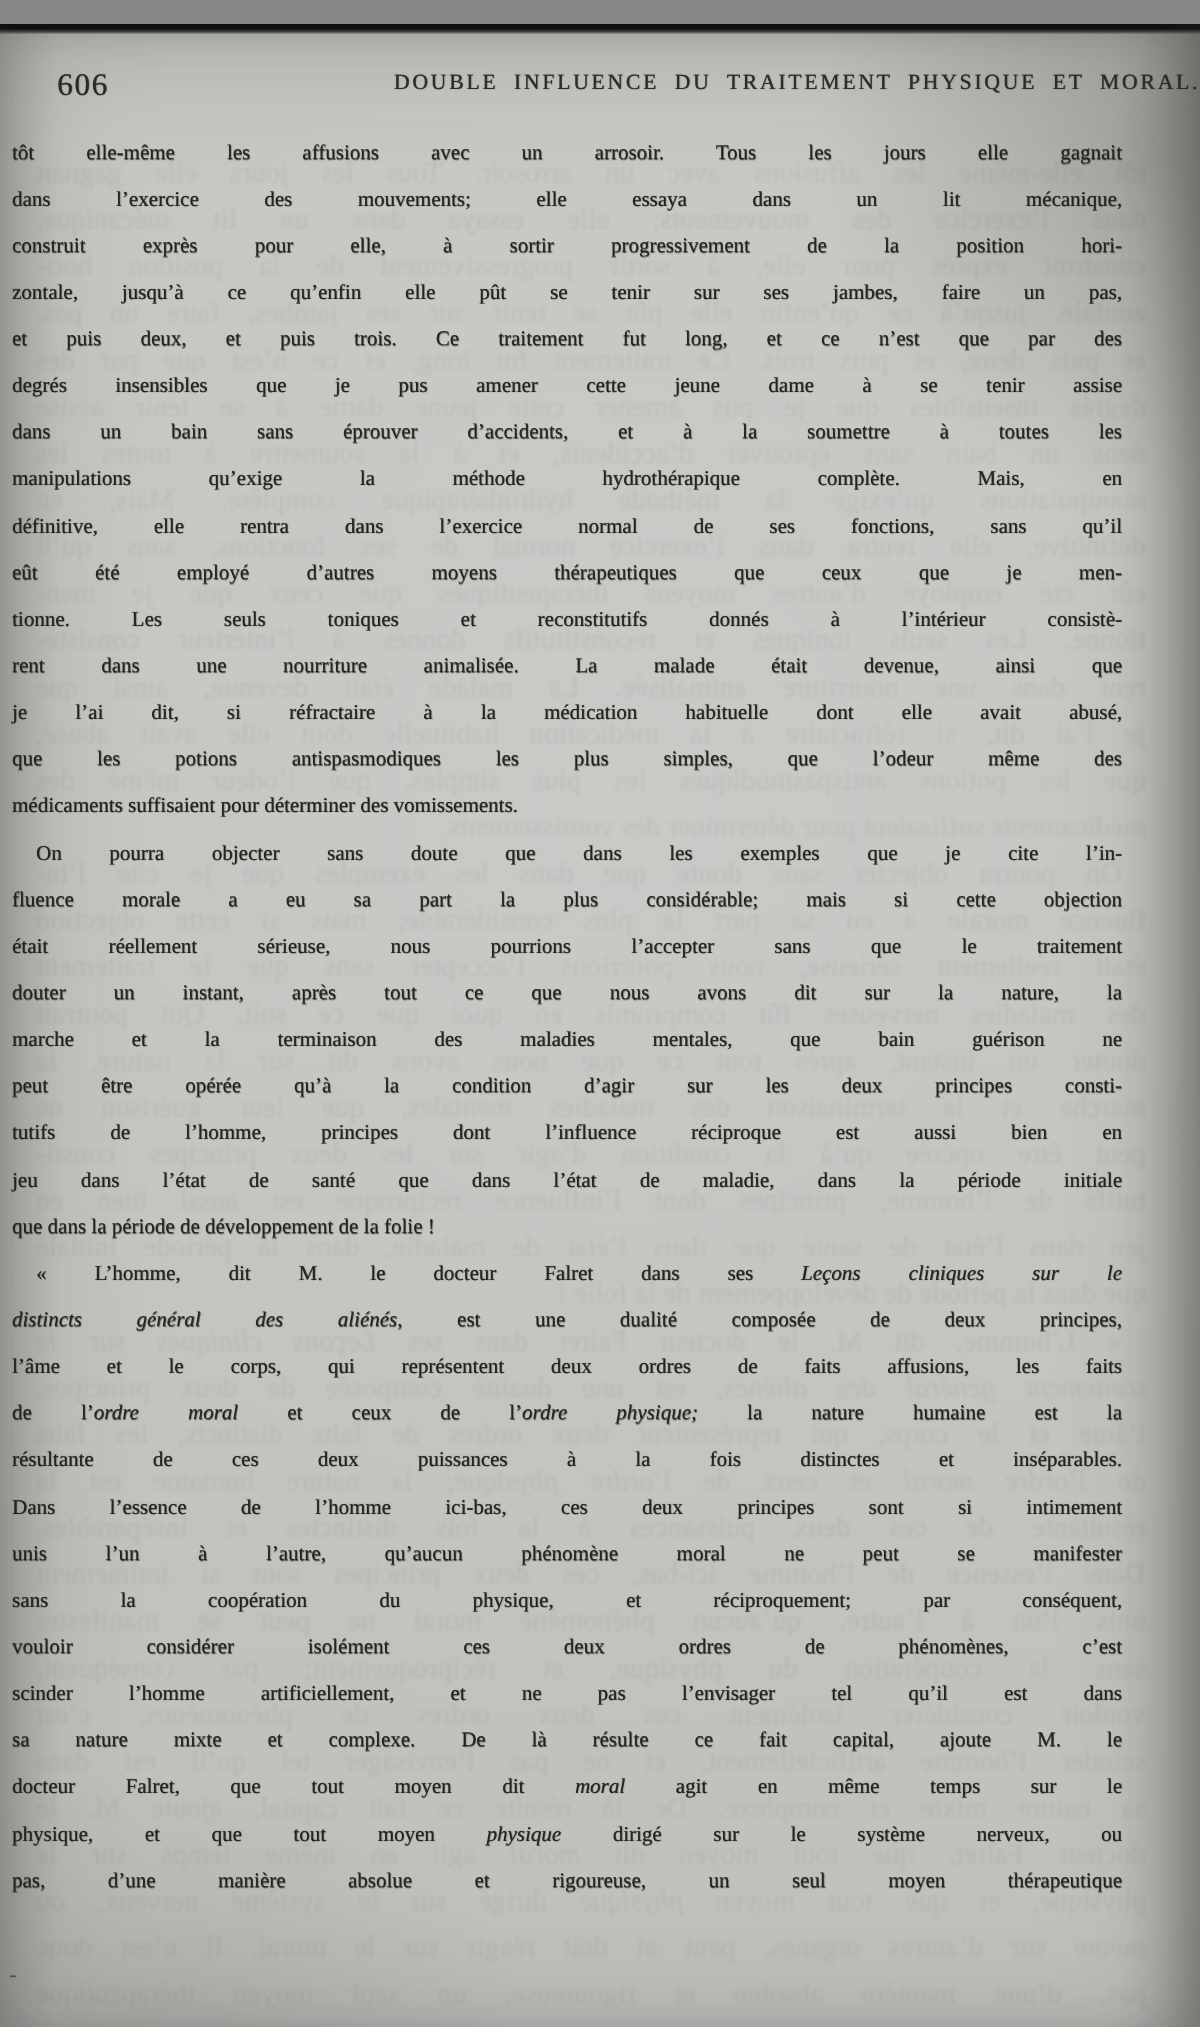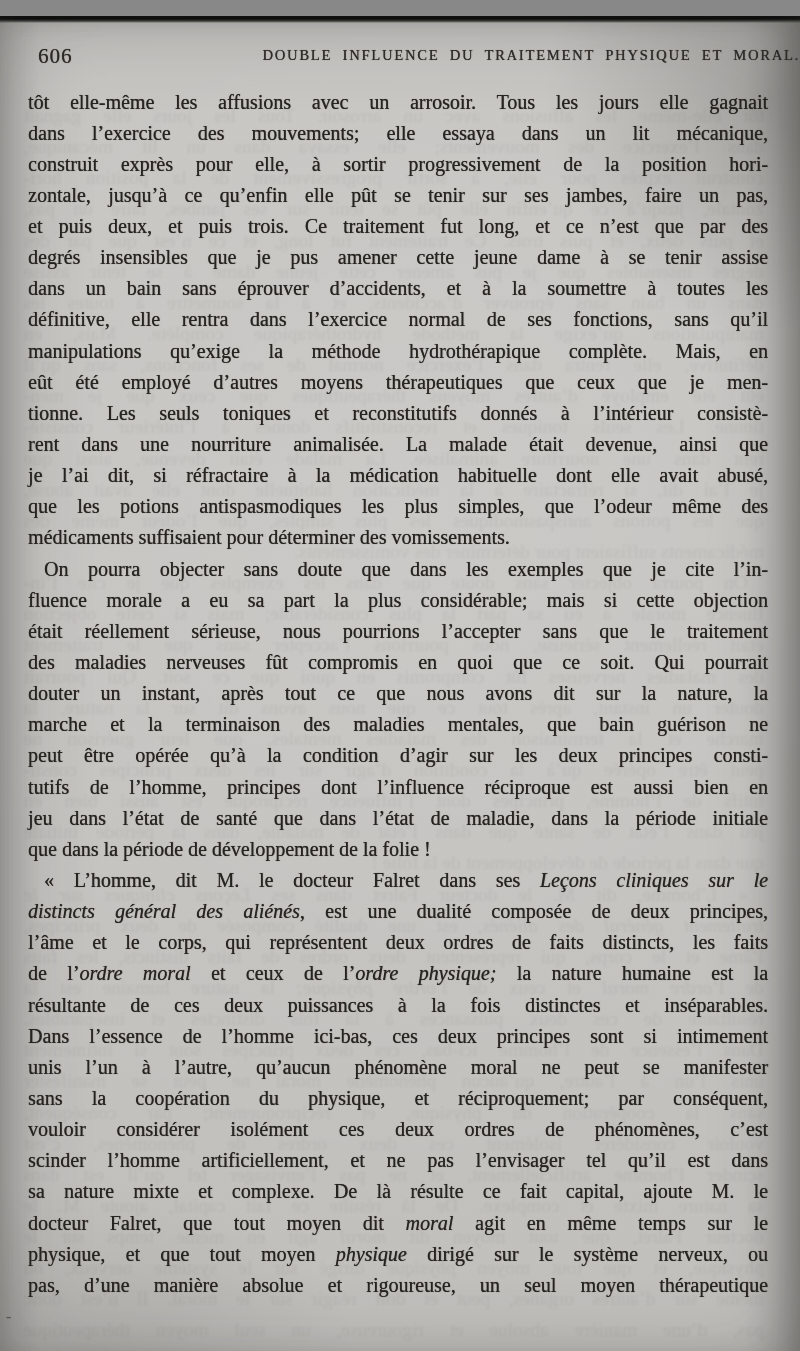"tôt elle-même les affusions avec" .page-body { font-size: 20px -> 14px; left: 28px -> 8px }
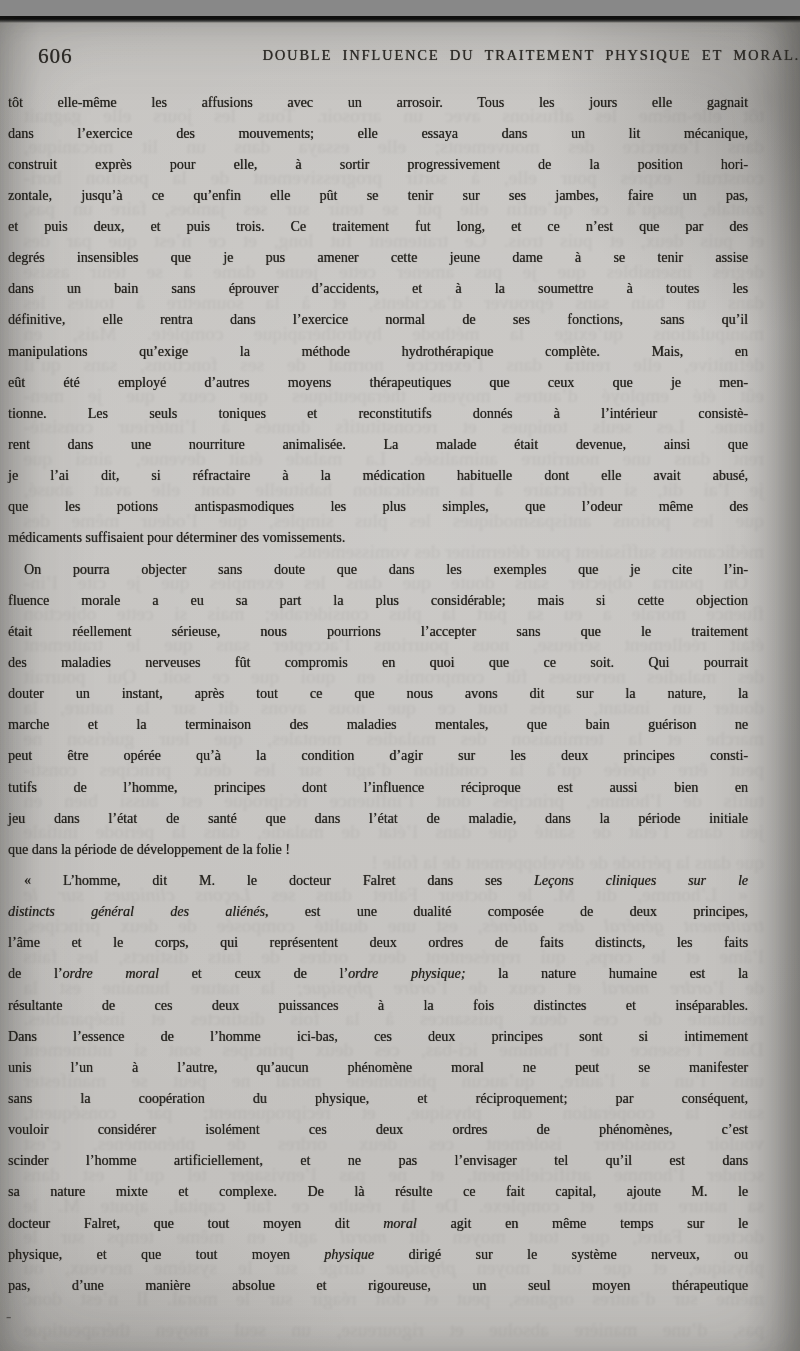"définitive, elle rentra dans l’exercice" div.line { order: before "manipulations qu’exige la méthode" -> after "manipulations qu’exige la méthode" }
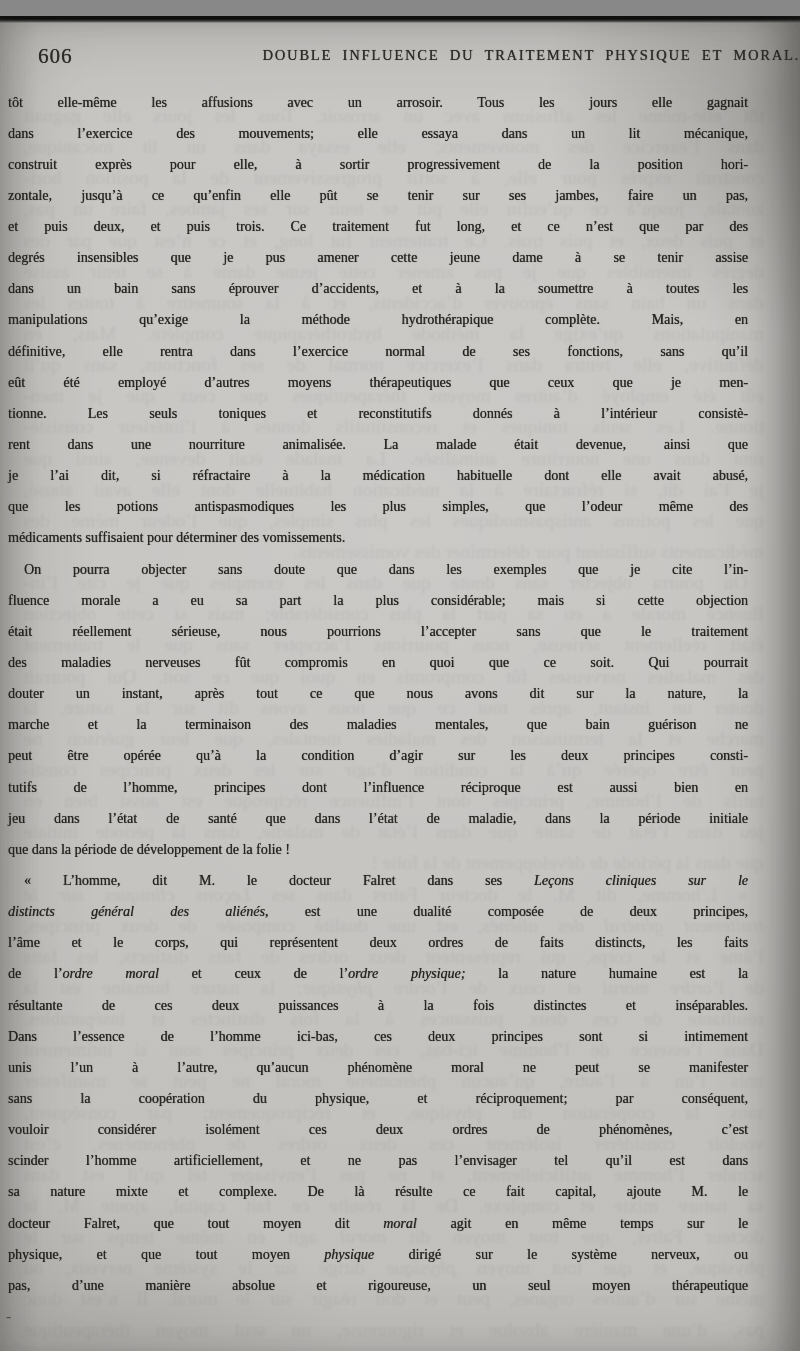"des maladies nerveuses fût compromis" div.line { html: <div><span>des maladies nerveuses fût compromis en quoi que ce soit. Qui pourrait</span></div> -> none }
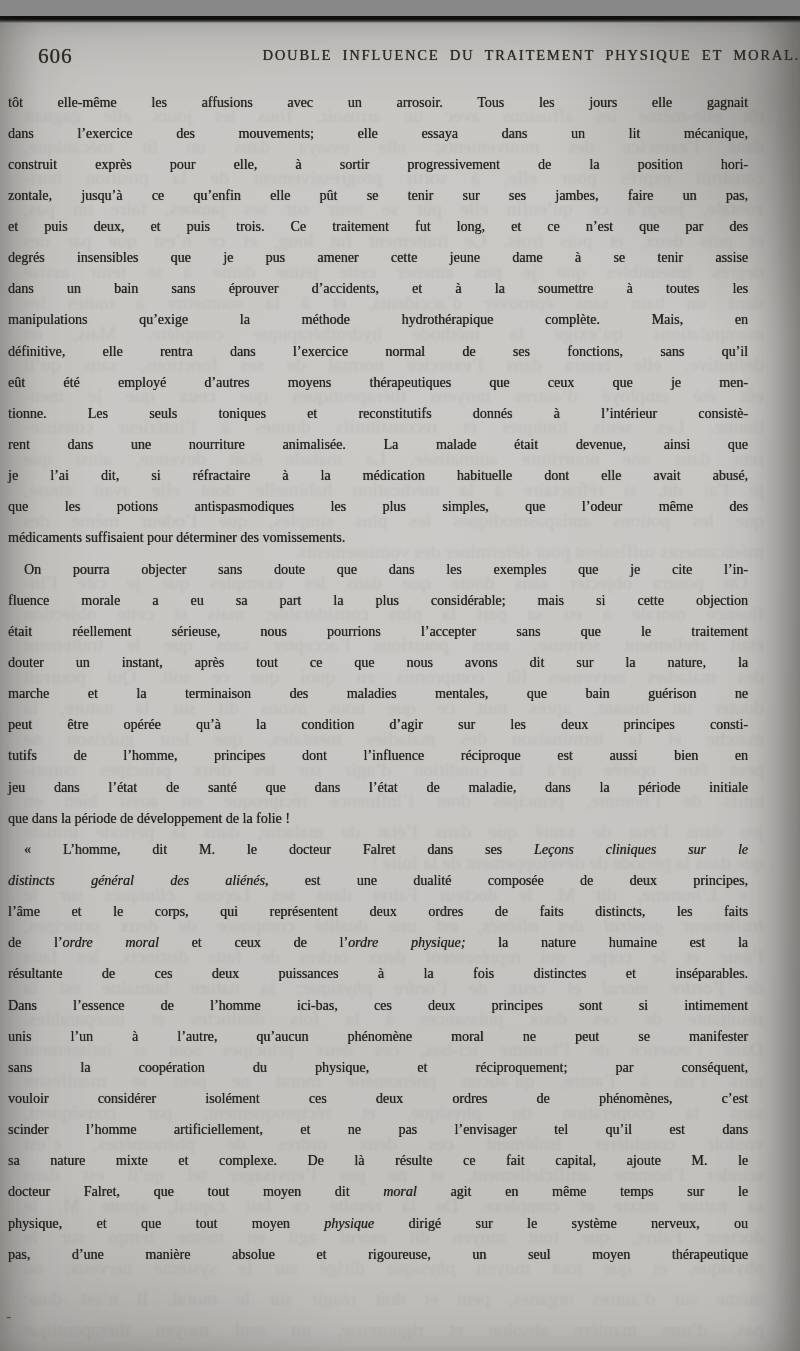"l’âme et le corps, qui" span { text: distincts -> affusions }
